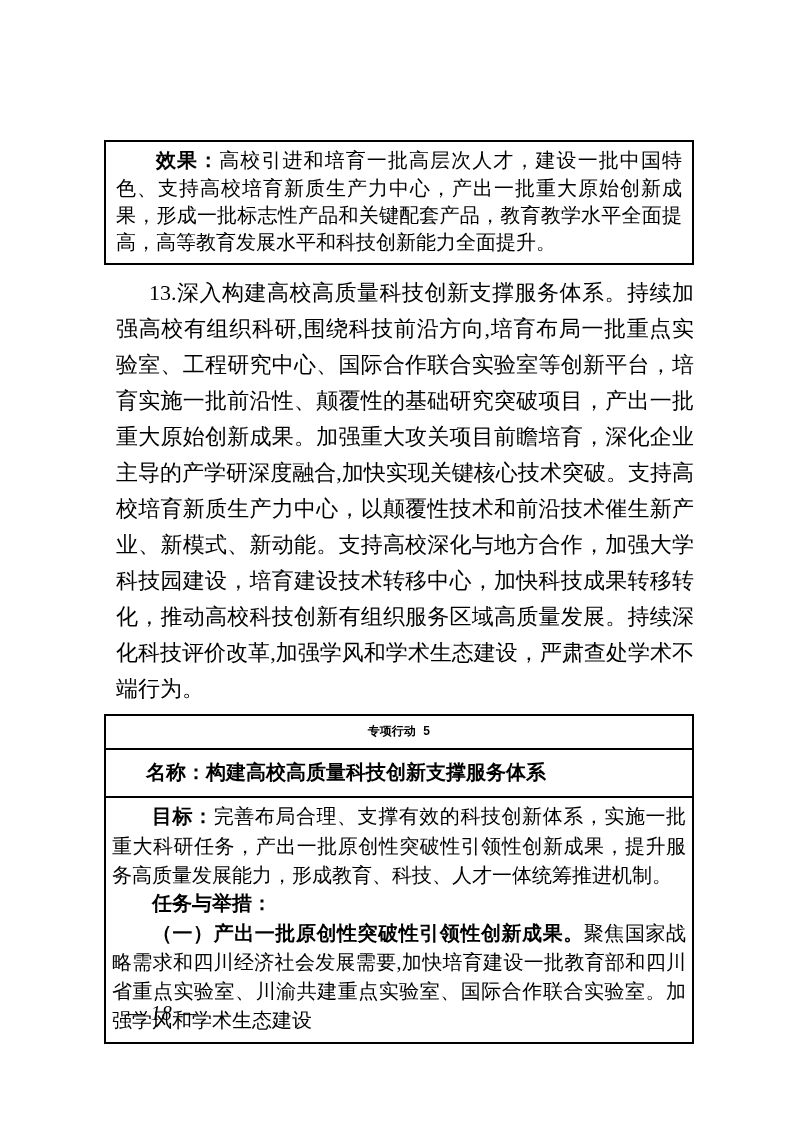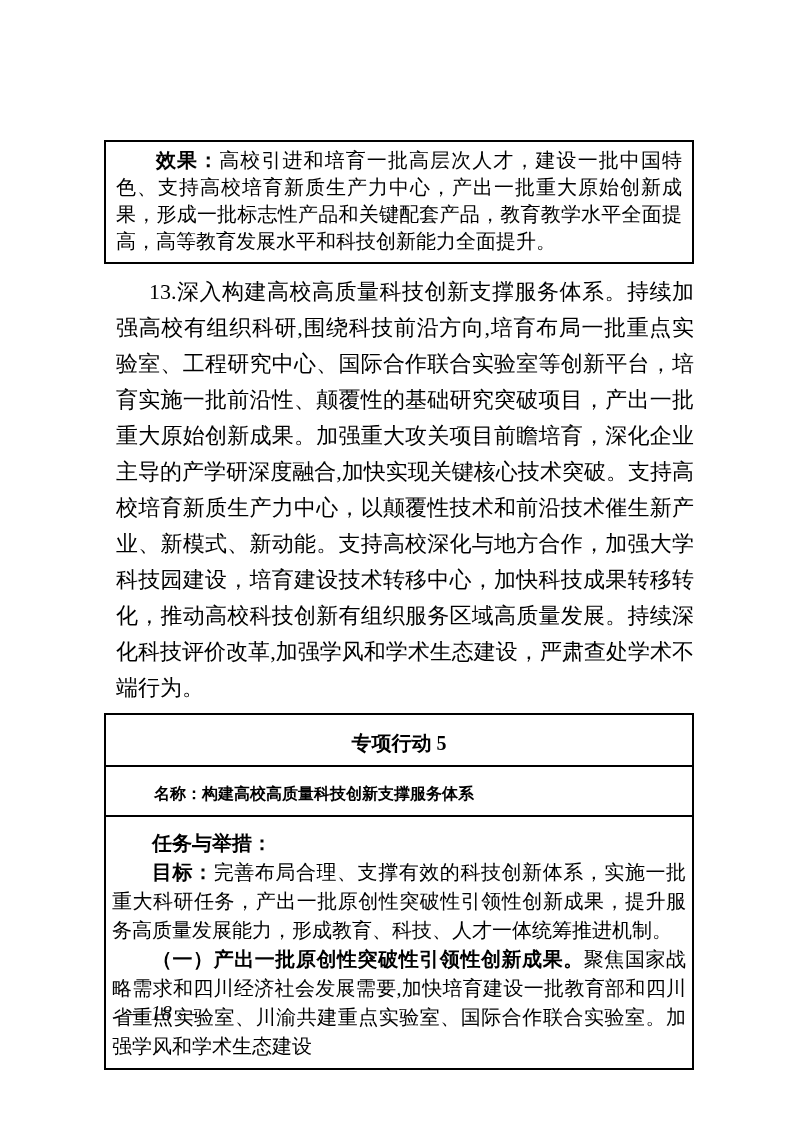"效果：" .heiti { font-family: Liberation Serif, serif -> Liberation Mono, monospace; margin-top: 8px -> none }
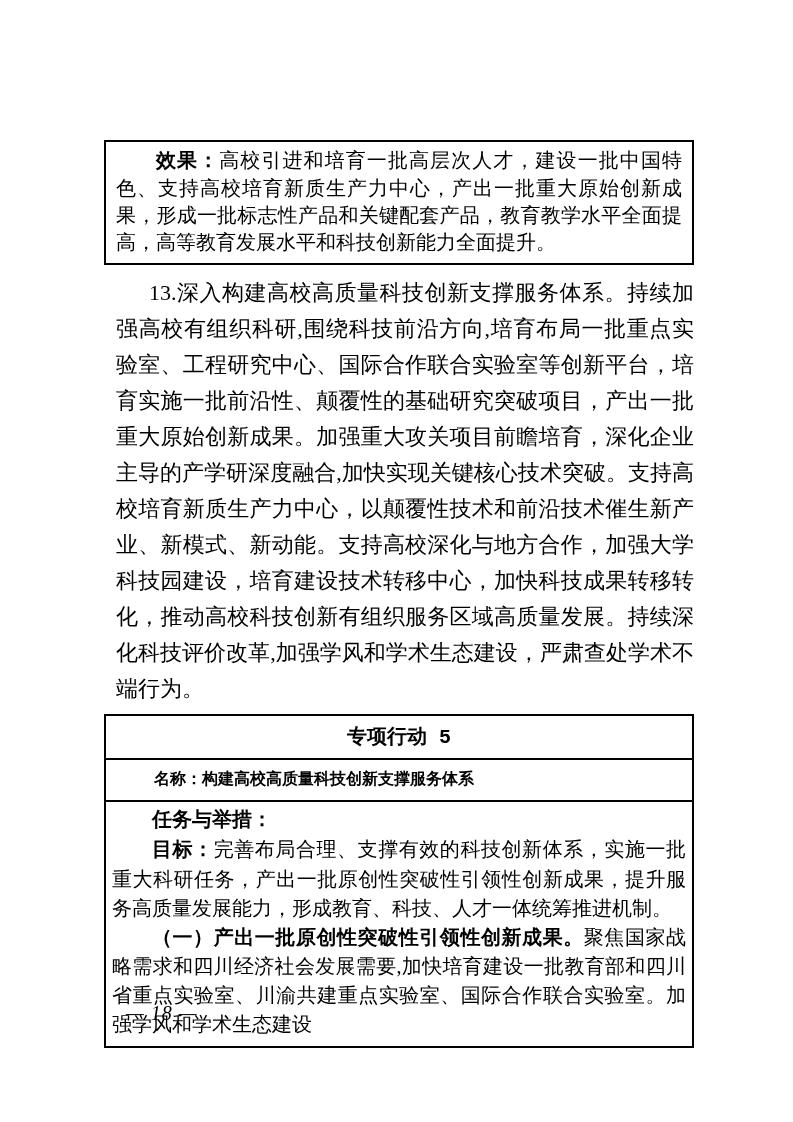"专项行动 5" .ab-header { font-size: 20px -> 12px }
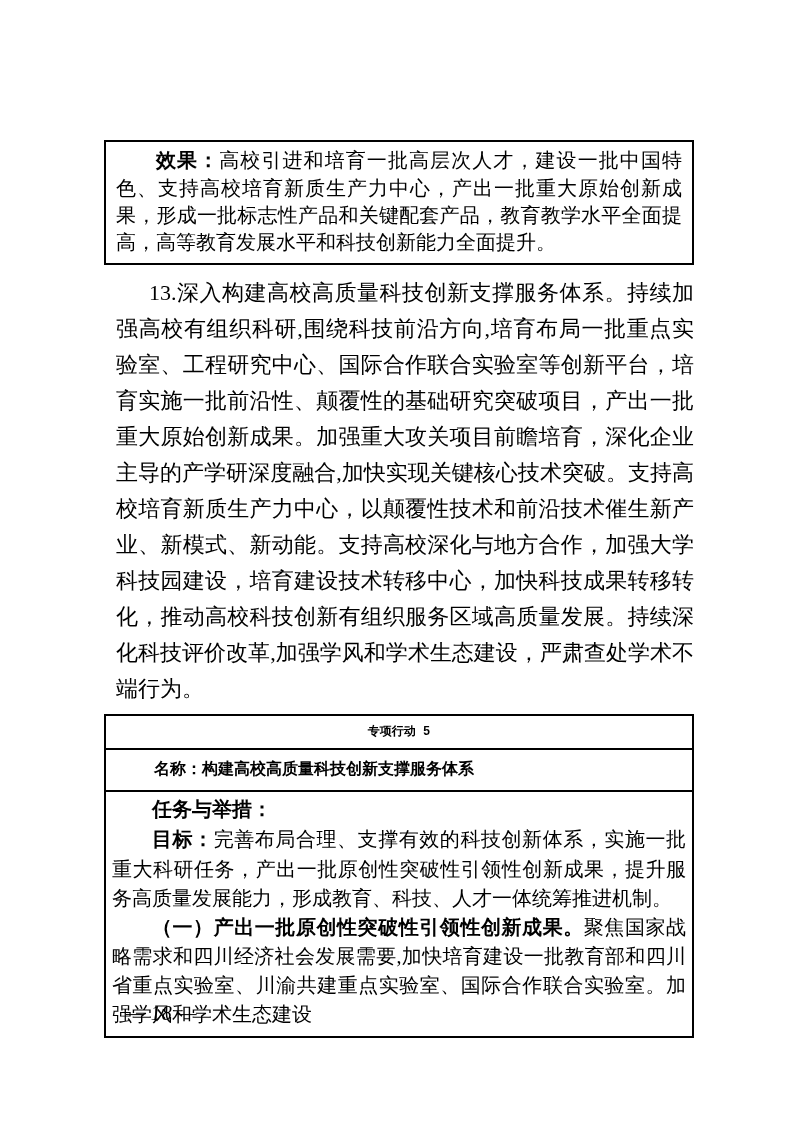"名称：构建高校高质量科技创新支撑服务体系" .ab-name { font-size: 16px -> 20px; padding: 9px 8px 10px 16px -> 9px 8px 10px 0 }
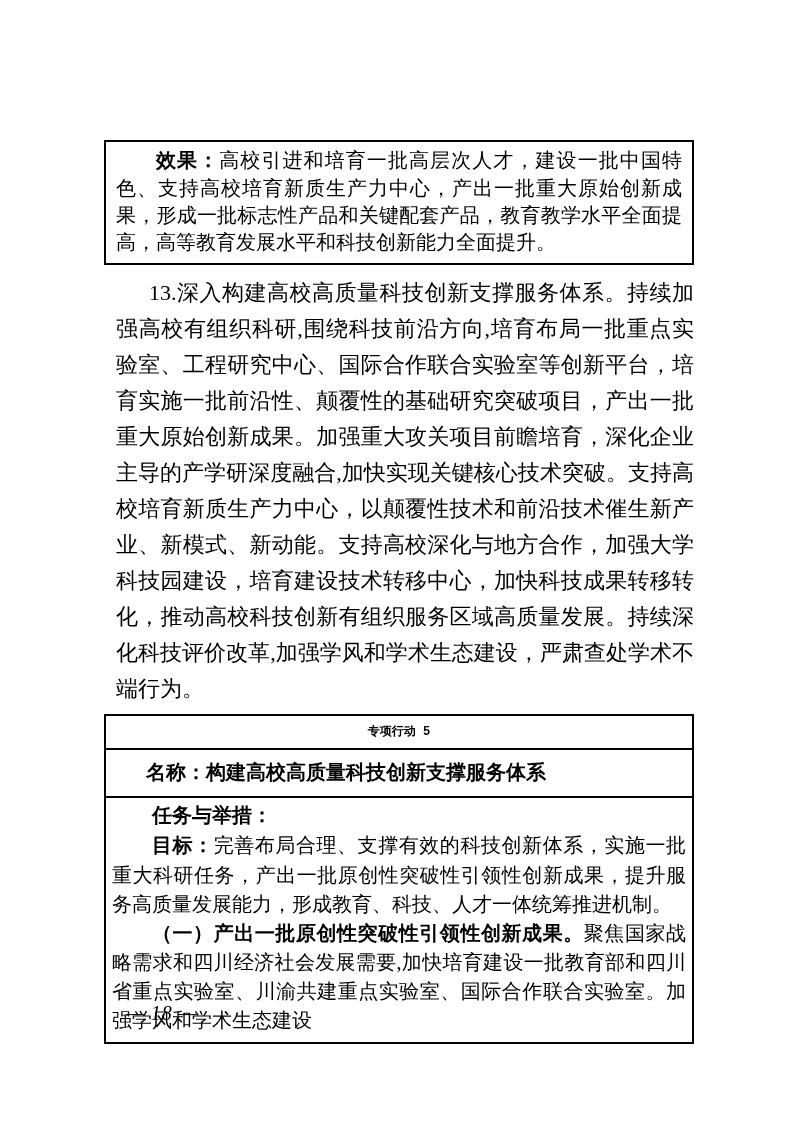"任务与举措：" p.ab-para { order: before "目标：完善布局合理、支撑有效的科技创新体系，实施一批重大科研任务，产出一批原创性" -> after "目标：完善布局合理、支撑有效的科技创新体系，实施一批重大科研任务，产出一批原创性" }
